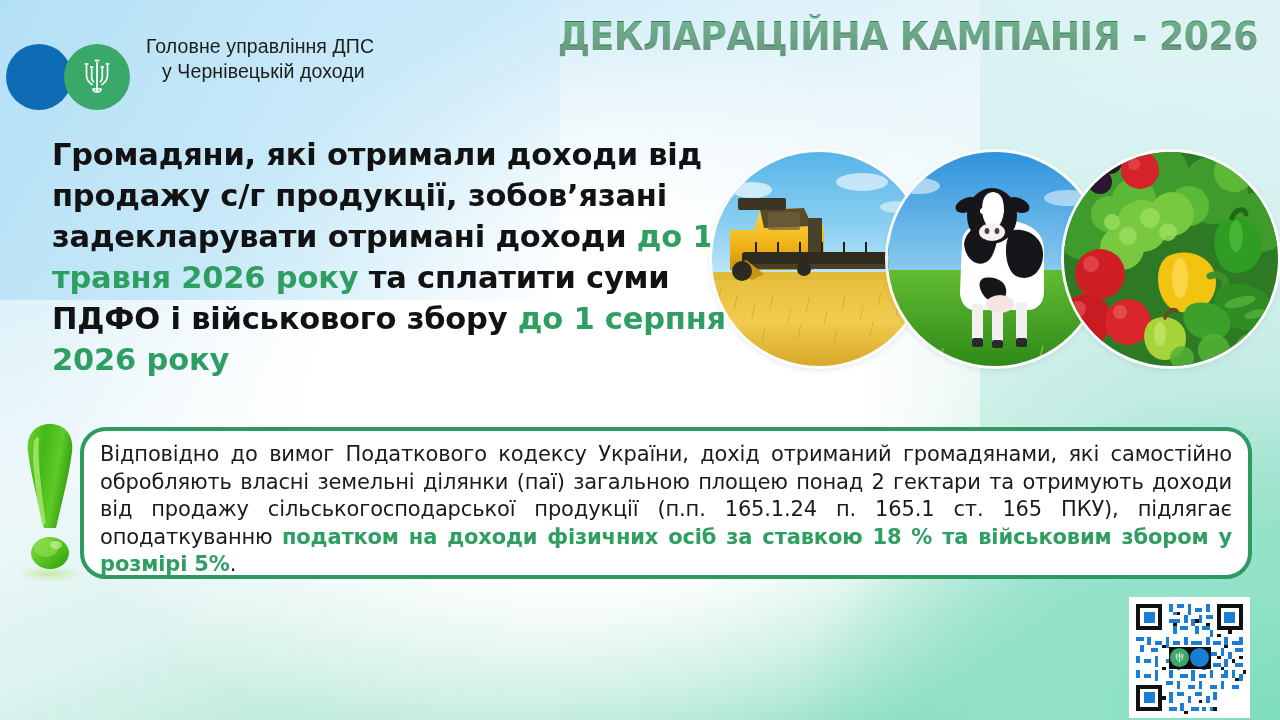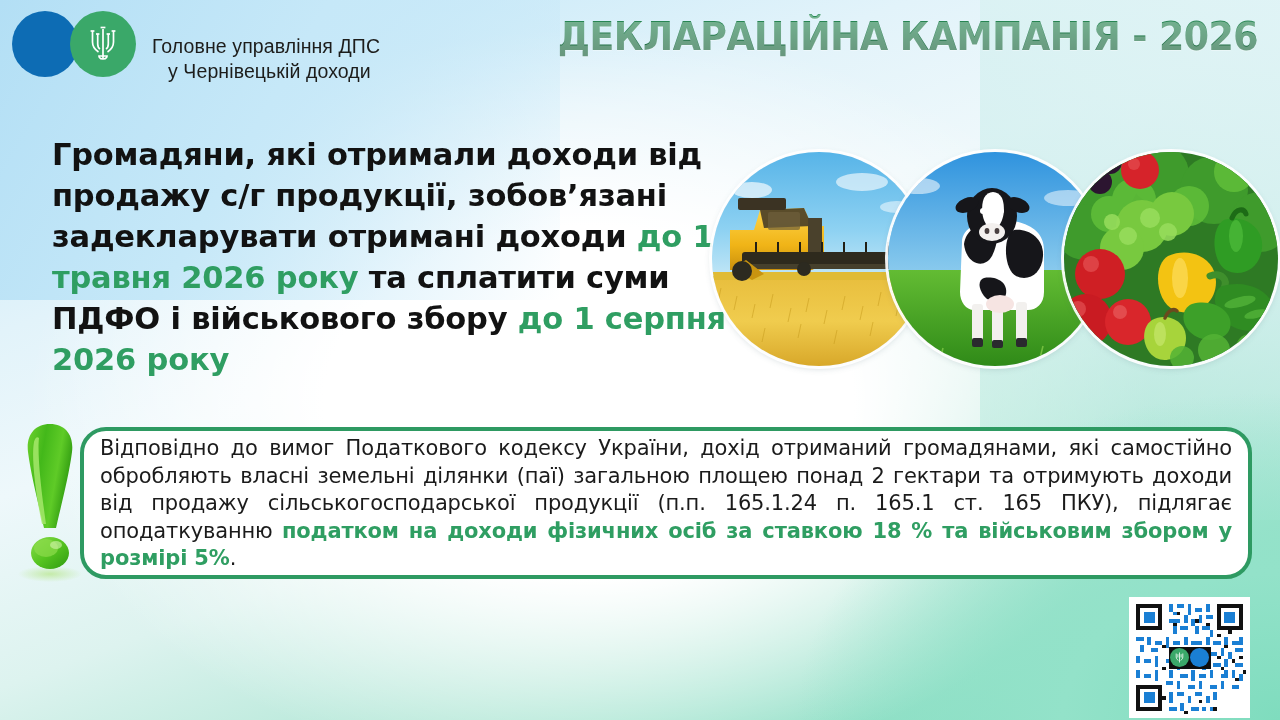"Головне управління ДПС" .logo-block { align-items: flex-start -> flex-end; left: 12px -> 6px }
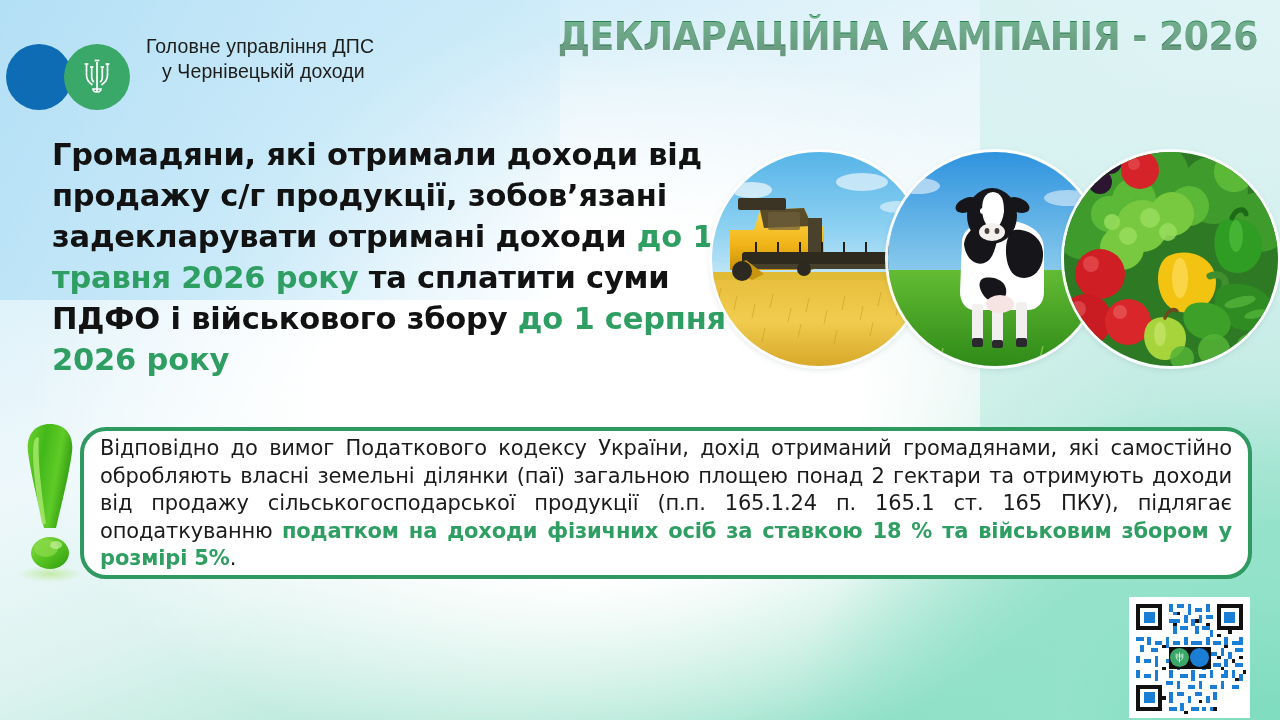"Відповідно до вимог Податкового кодексу" .infobox { align-items: center -> flex-start }
